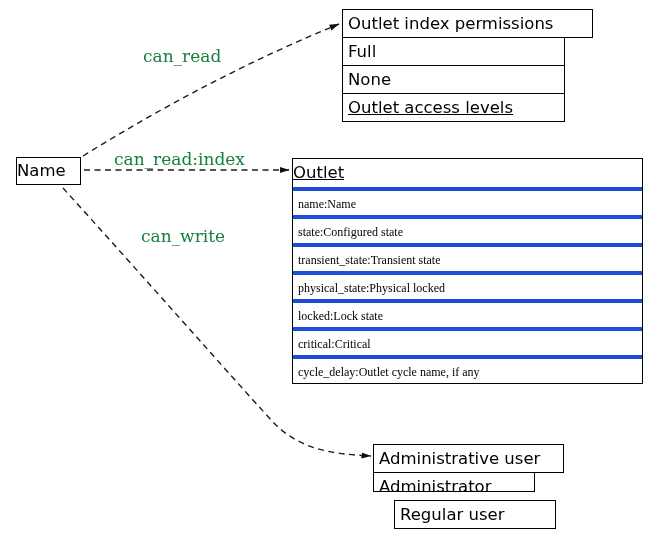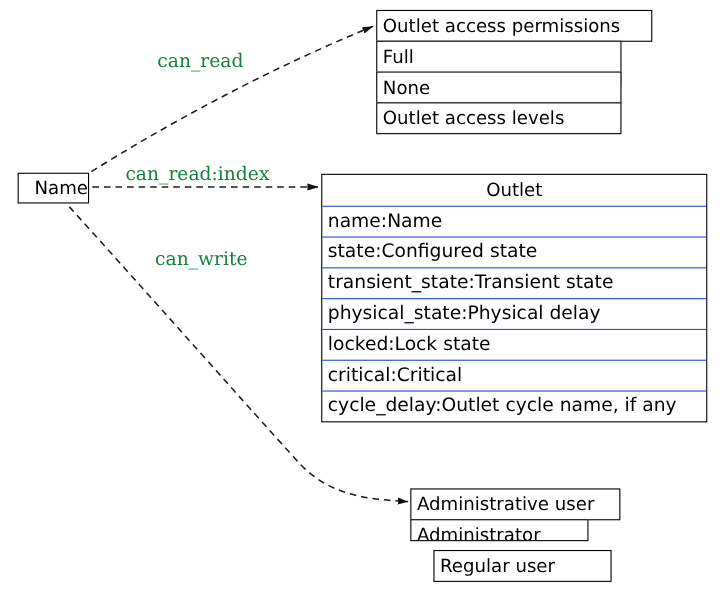"Outlet access permissions" div.box { text: access -> index }
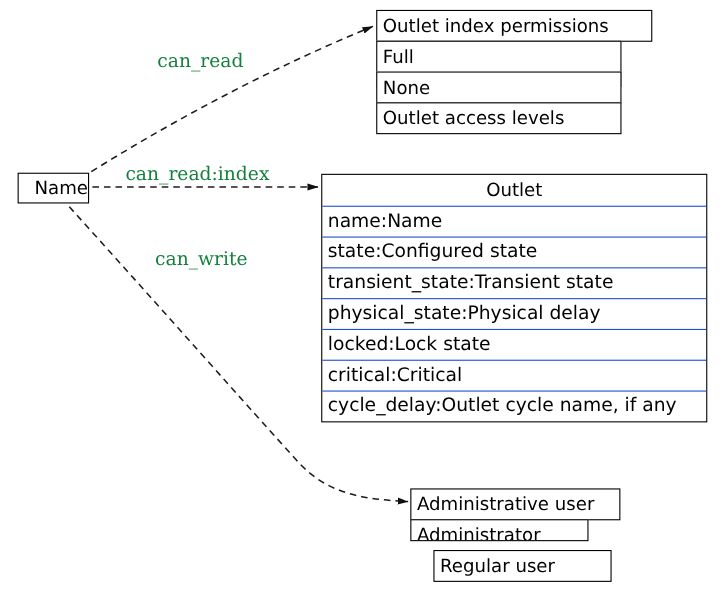"Outlet access levels" .perm-r2 { text-decoration: none -> underline }
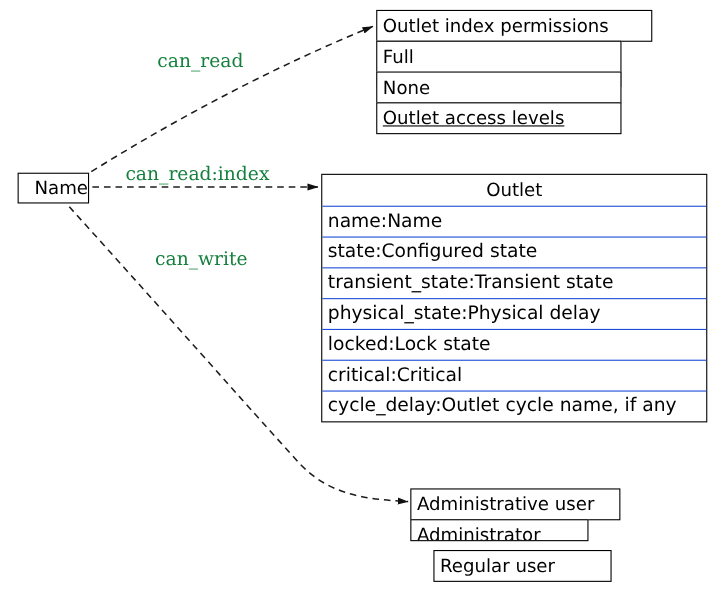"Name" .name-node { text-align: right -> left }
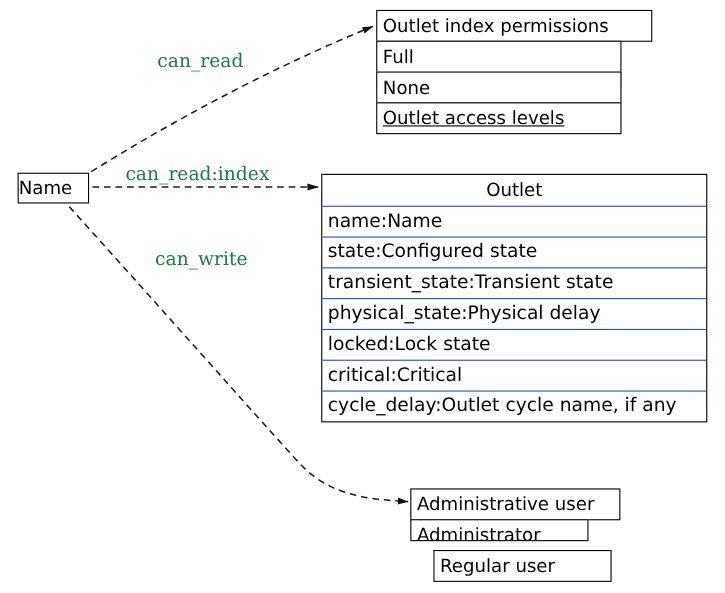"Outlet" .outlet-title { text-align: center -> left; text-decoration: none -> underline }
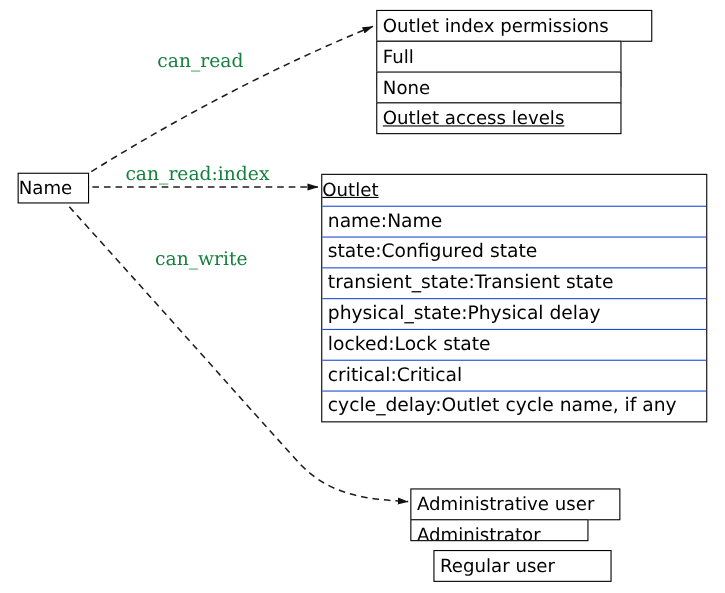"name:Name" .outlet-row { border-top: 1px solid #1d4ed8 -> 4px solid #1d4ed8; font-family: none -> Liberation Serif, serif; font-size: 17px -> 12px }
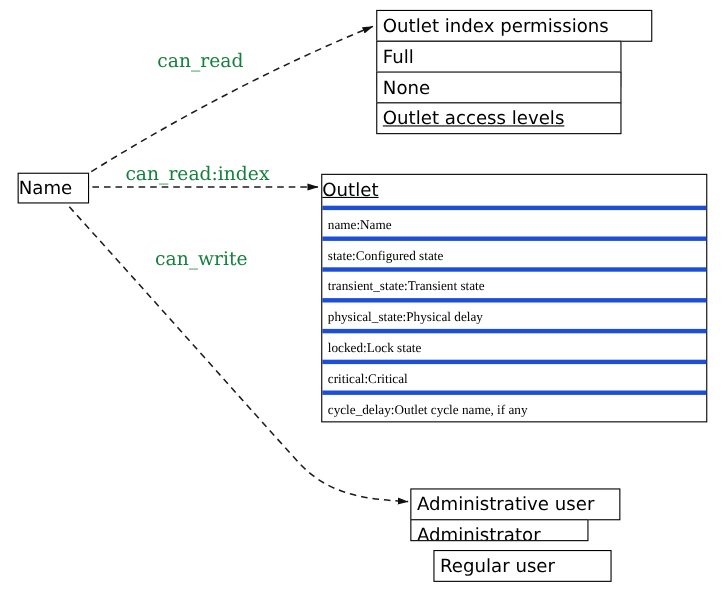"physical_state:Physical delay" div.outlet-row { text: delay -> locked }
